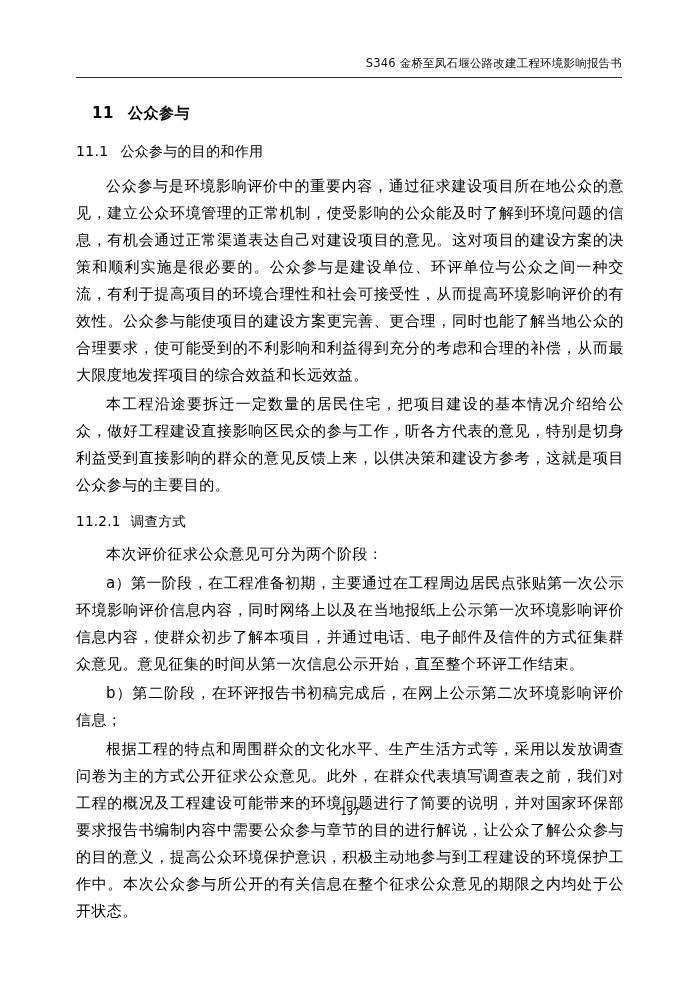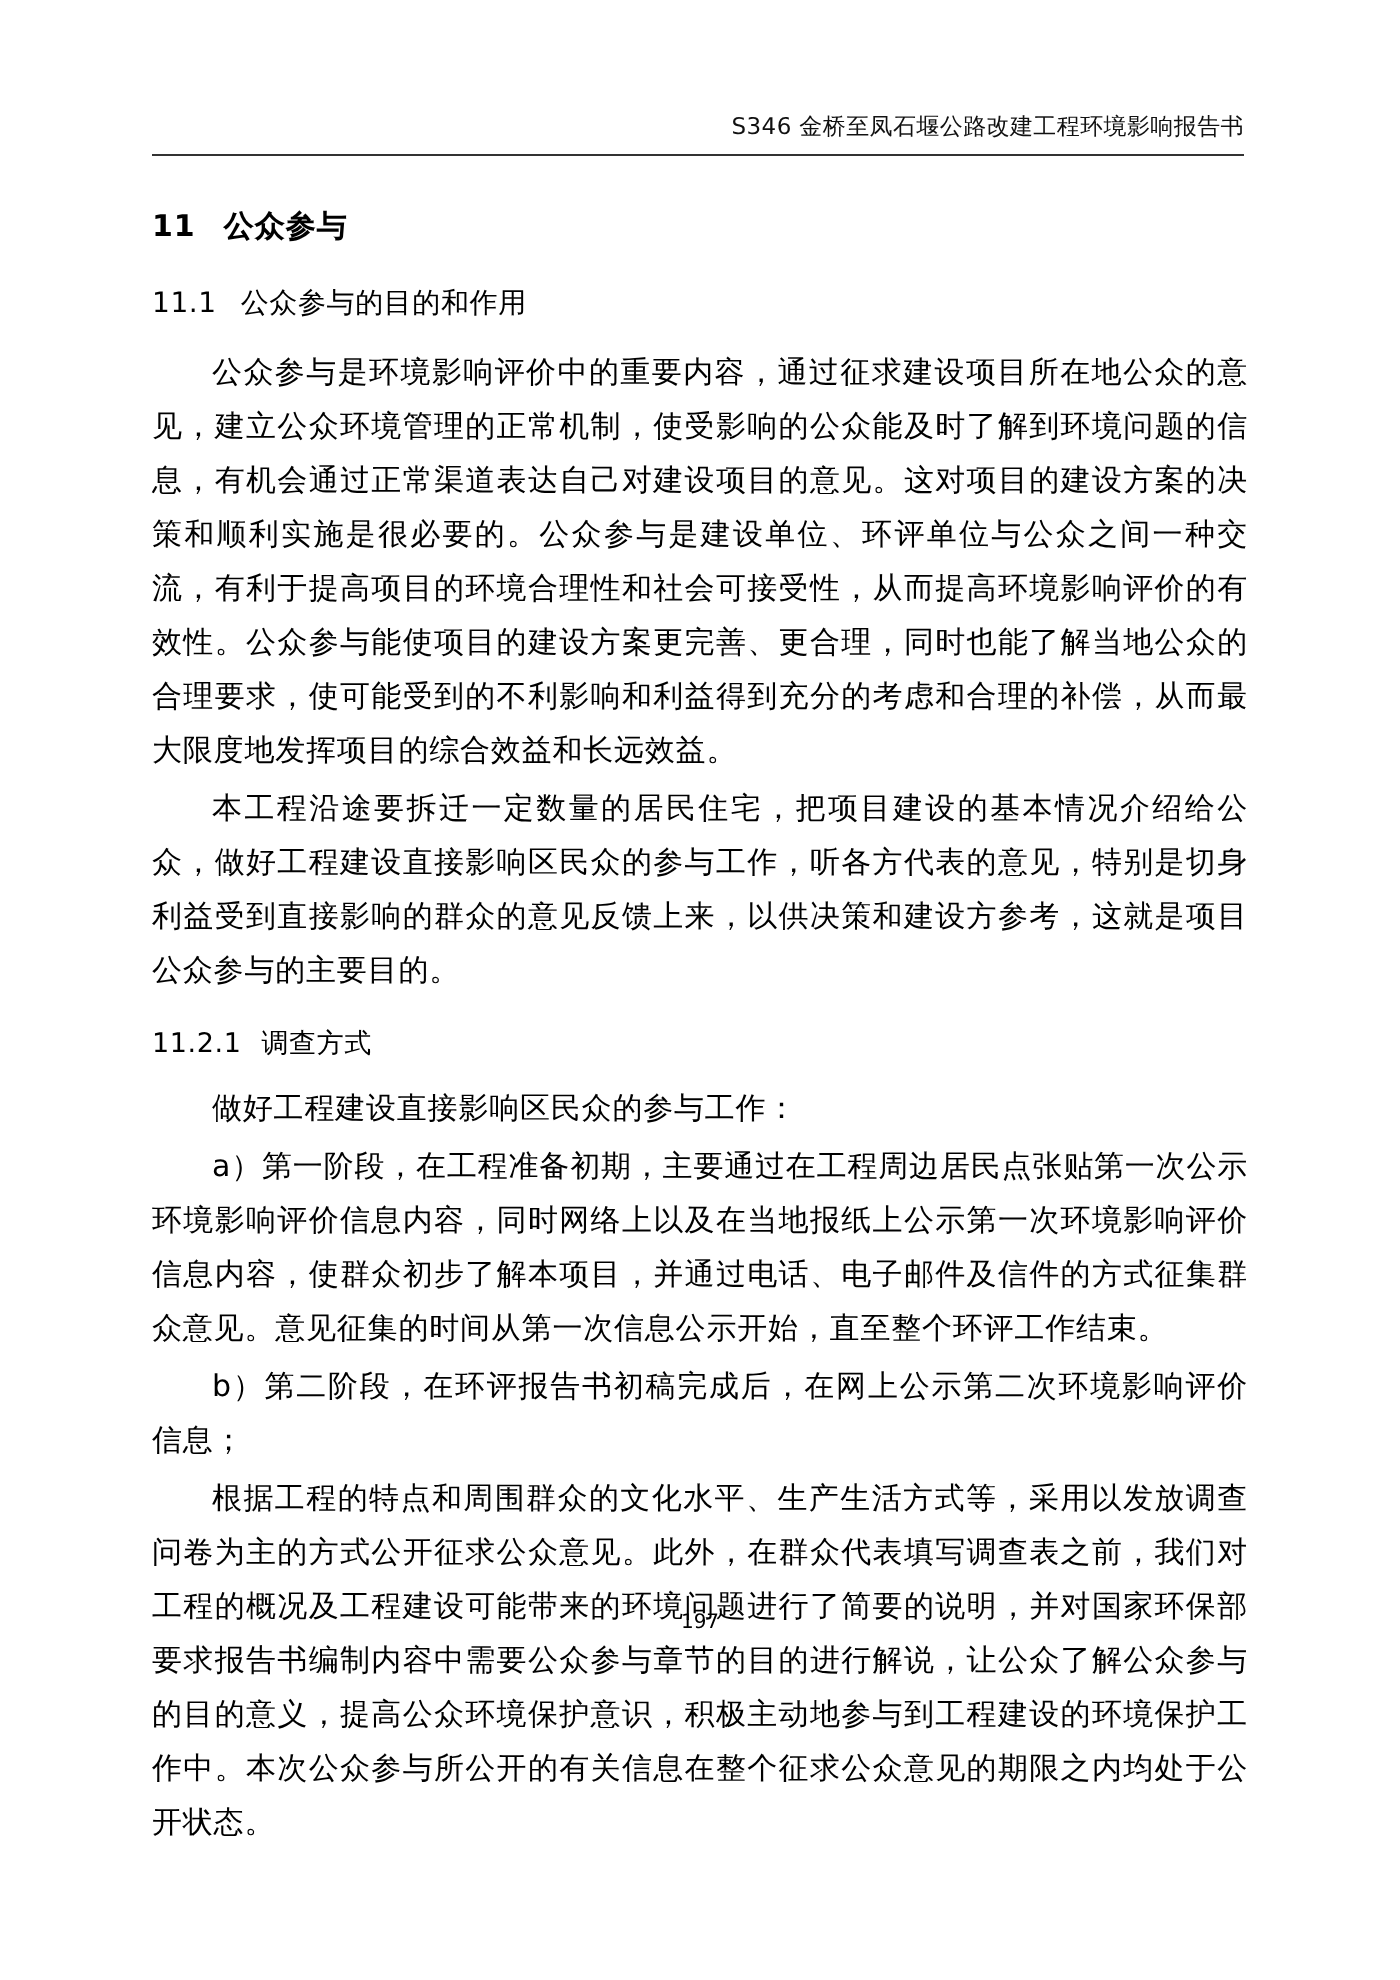"11 公众参与" h1.section { margin: 0 0 20px 0 -> 0 0 20px 16px }
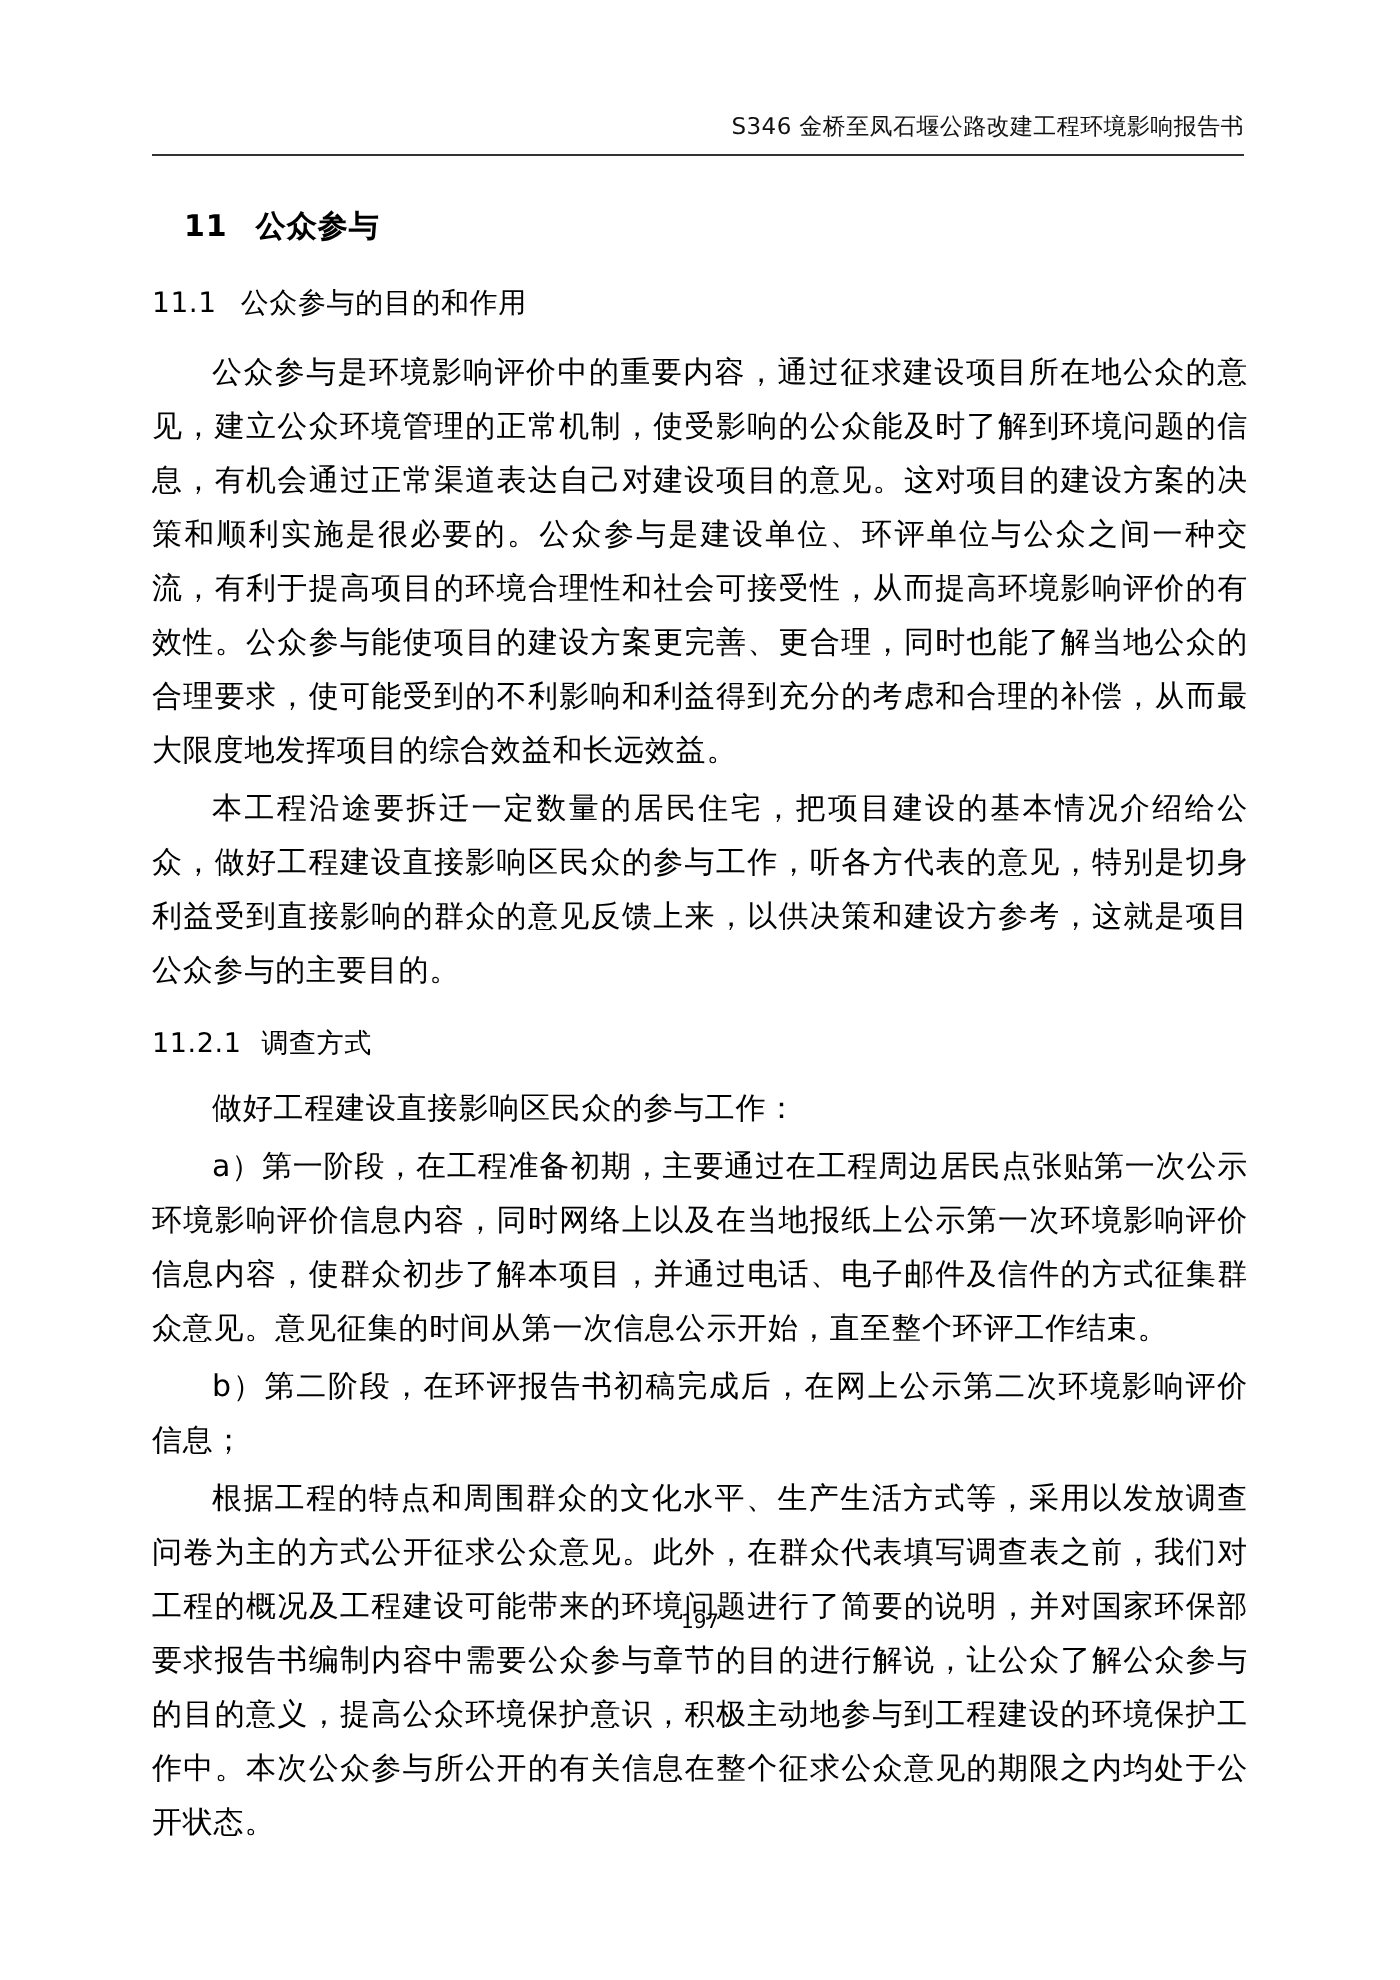"做好工程建设直接影响区民众的参与工作：" p.body { text: 做好工程建设直接影响区民众的参与工作 -> 本次评价征求公众意见可分为两个阶段 }
